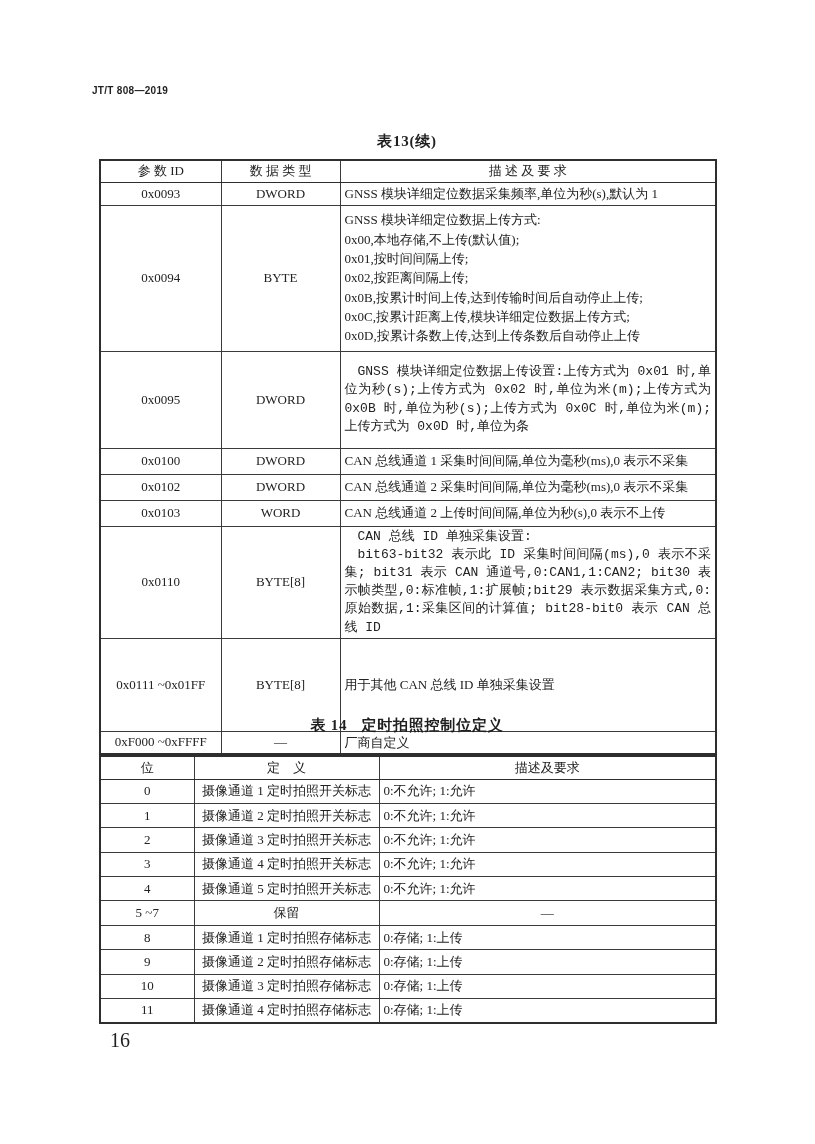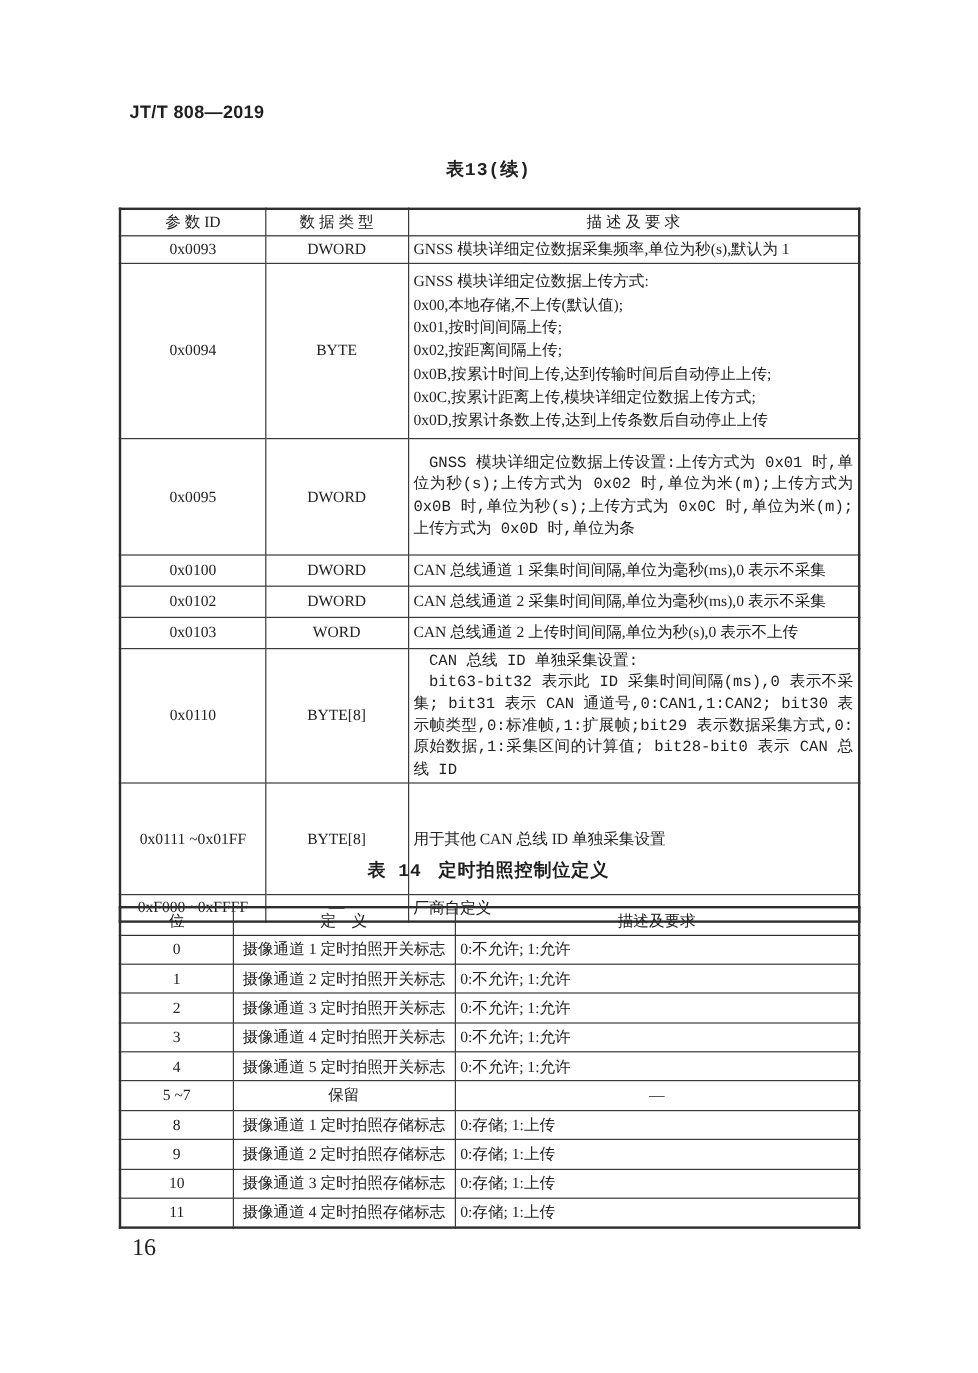"JT/T 808—2019" .doc-number { font-size: 15px -> 10px; left: 108px -> 92px }
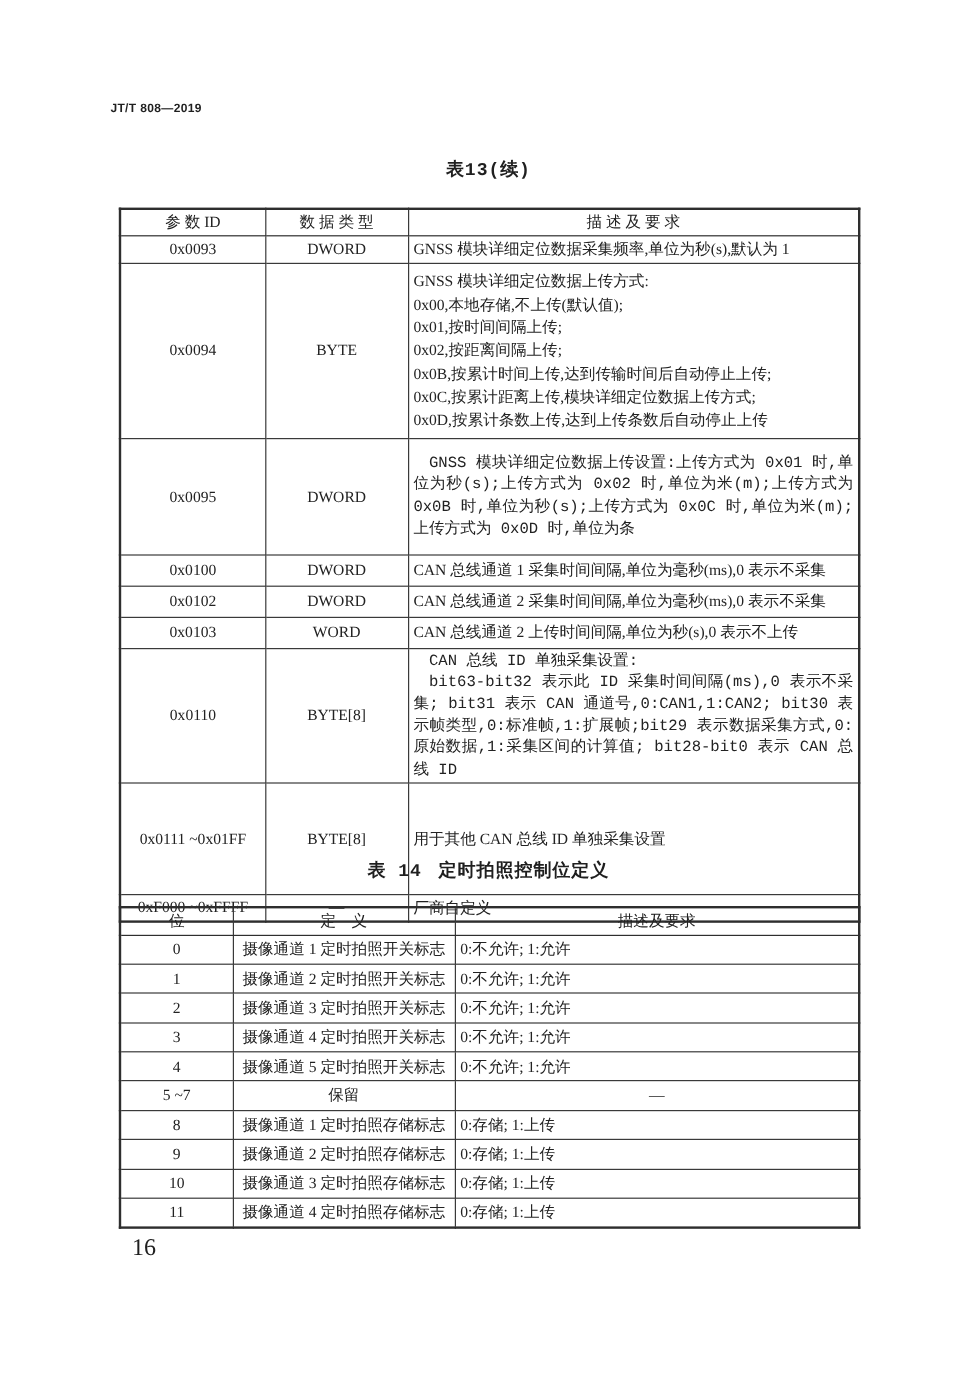"表13(续)" .table-title { font-family: Liberation Mono, monospace -> Liberation Serif, serif }
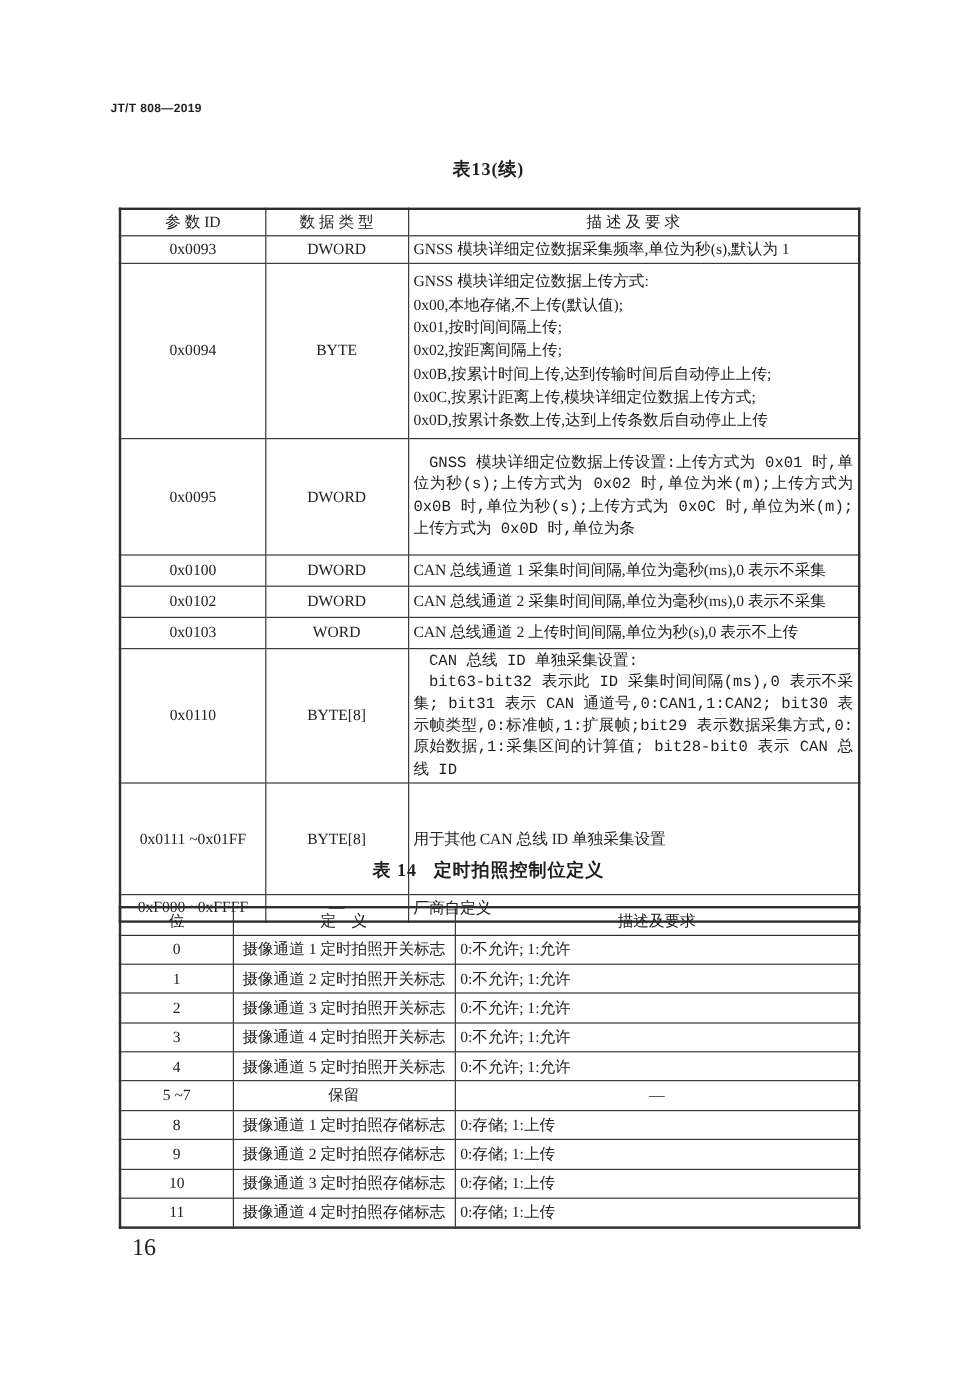"参 数 ID" table.t13 { top: 173px -> 159px }
